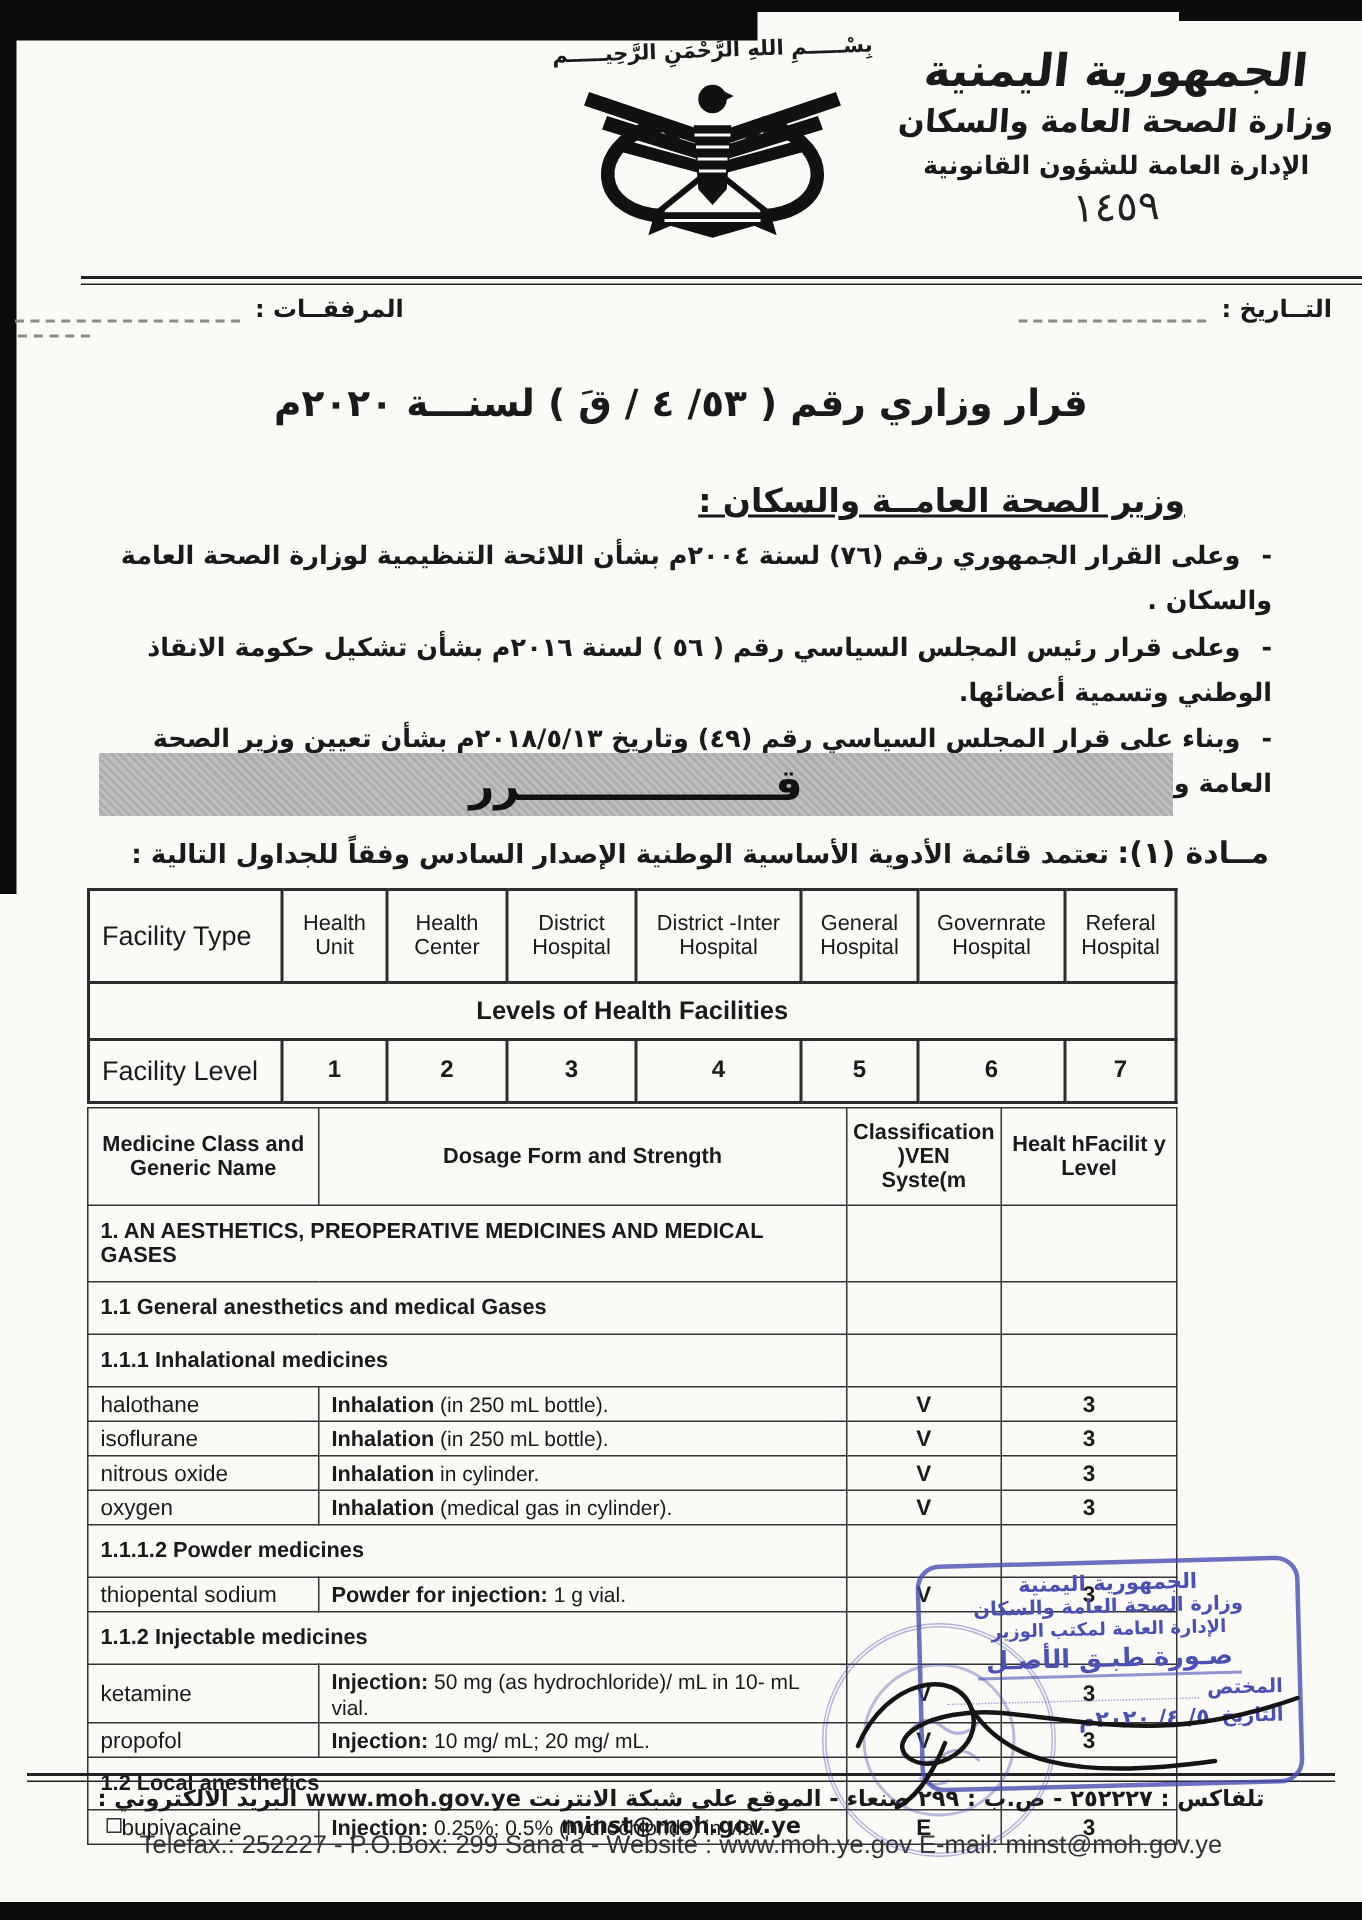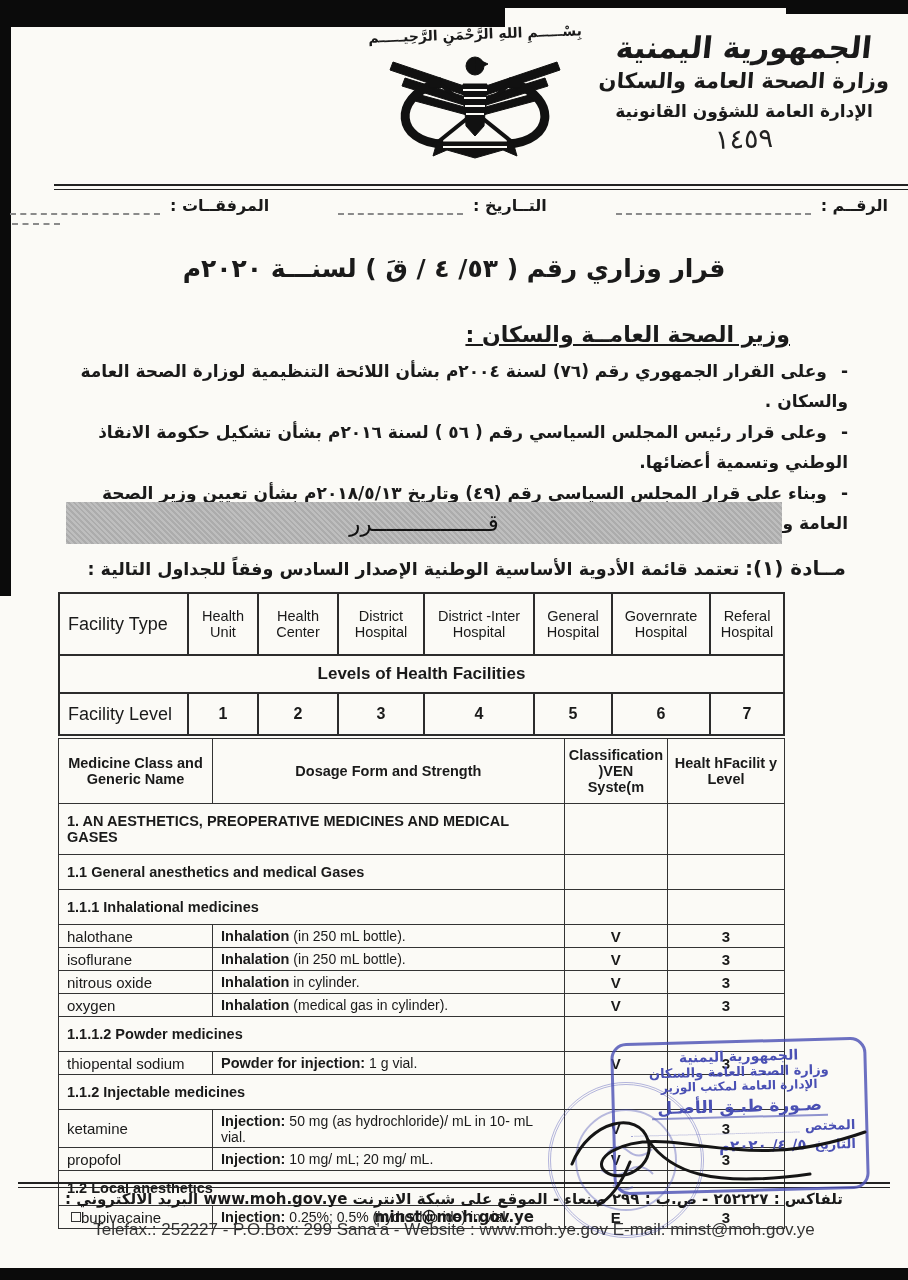"الرقــم :" span.grp { html: <span> <span>الرقــم :</span> <span></span> </span> -> none }
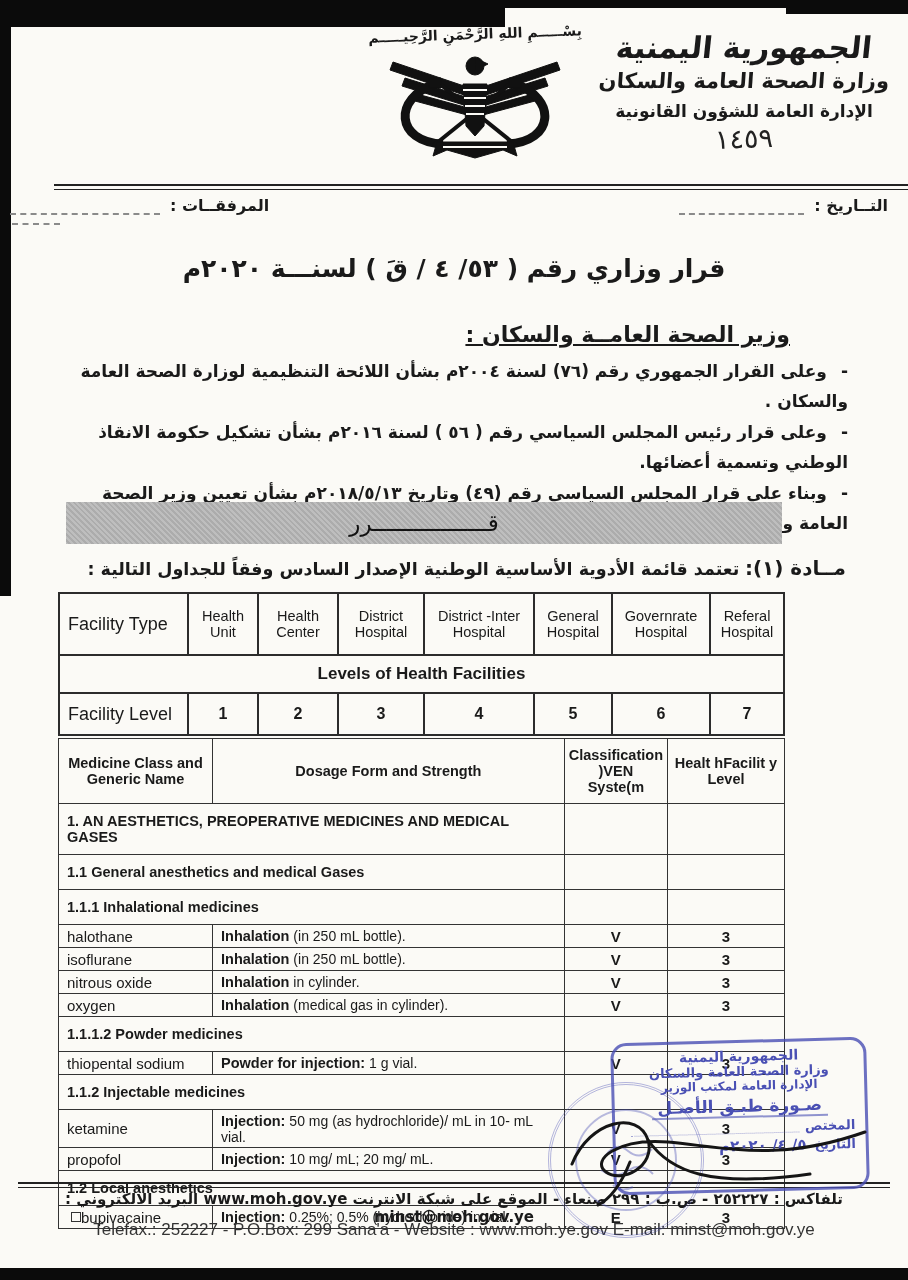"قـــــــــــــــــرر" .bar span { font-size: 23px -> 29px; font-weight: 400 -> 700 }
